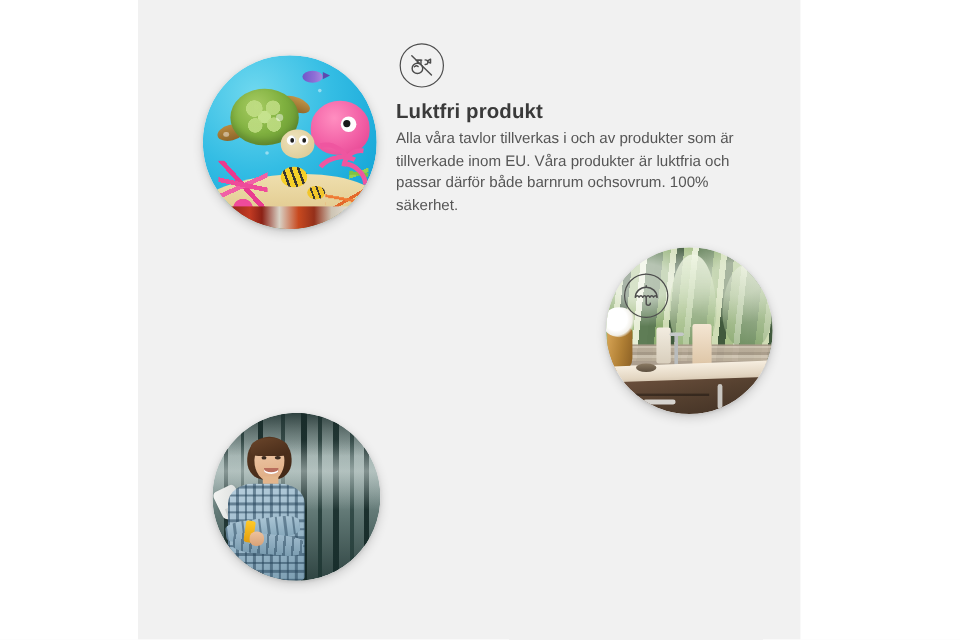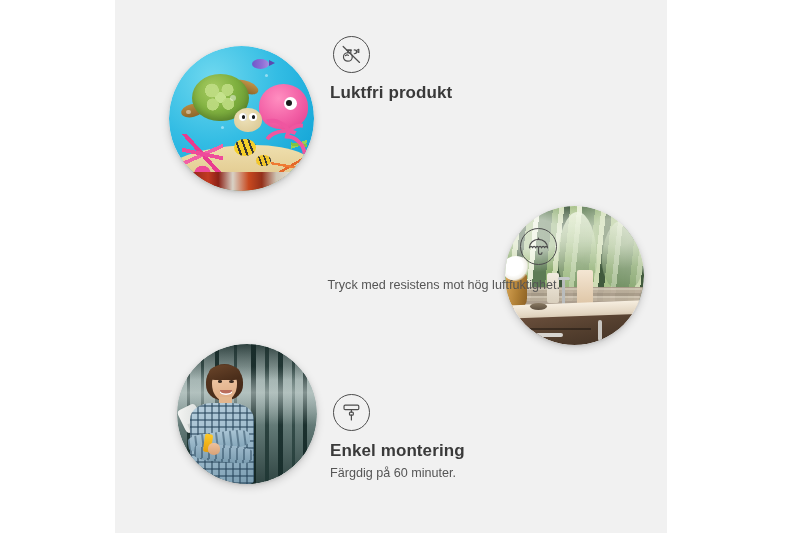"Alla våra tavlor tillverkas i" p { html: none -> <p>Alla våra tavlor tillverkas i och av produkter som är tillverkade inom EU. Våra produkter är luktfria och passar därför både barnrum ochsovrum. 100% säkerhet.</p> }
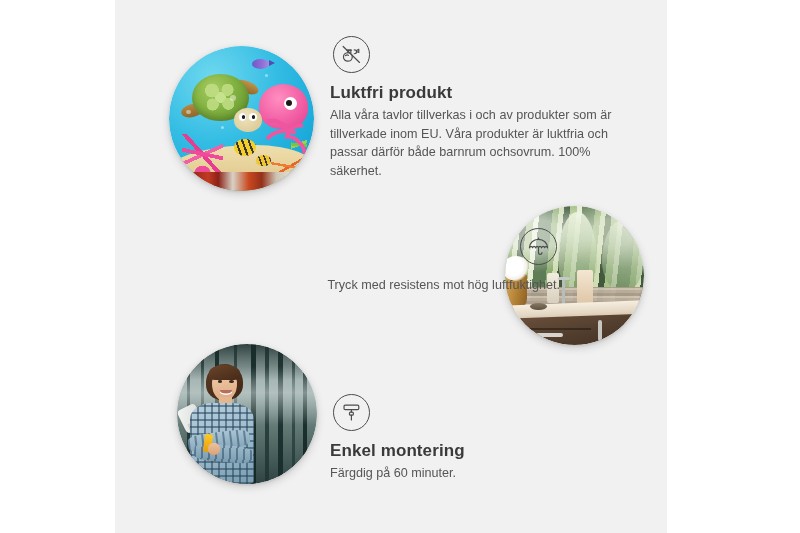"Tryck med resistens mot hög" p { html: <p>Tryck med resistens mot hög luftfuktighet.</p> -> none }
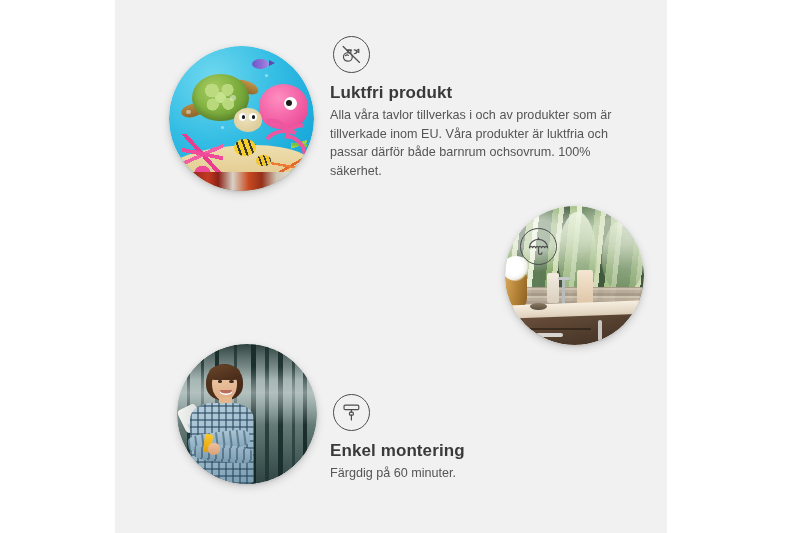"Enkel montering" div.feature { html: <div> <div> <svg> <rect></rect> <path></path> <rect></rect> <path></path> </svg> </div> <h3>Enkel montering</h3> <p>Färgdig på 60 minuter.</p> </div> -> none }
